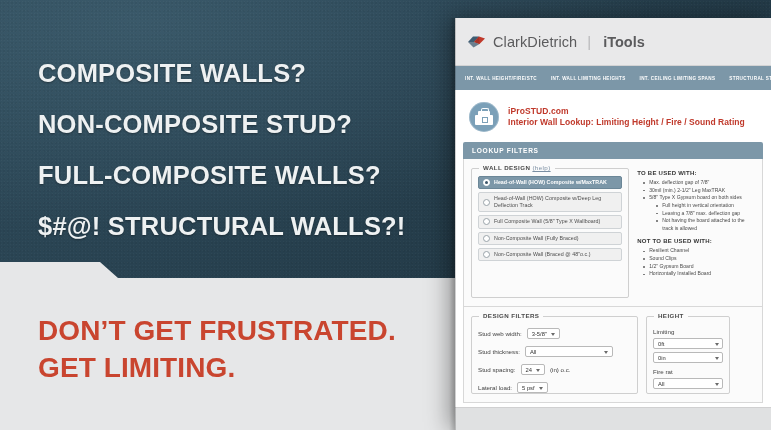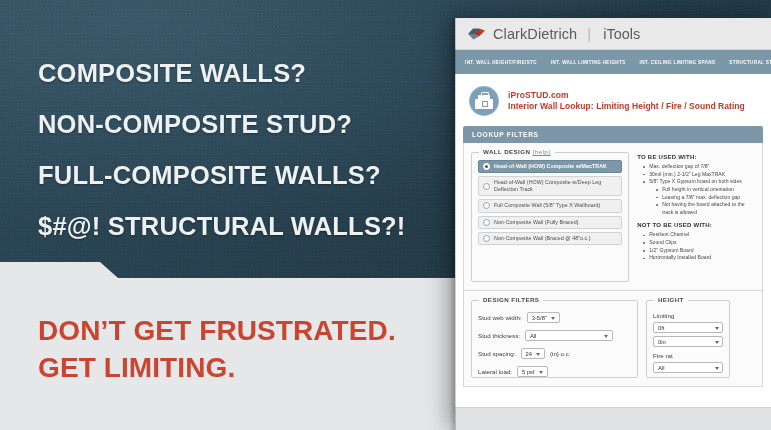"ClarkDietrich" .app-chrome { height: 32px -> 48px }
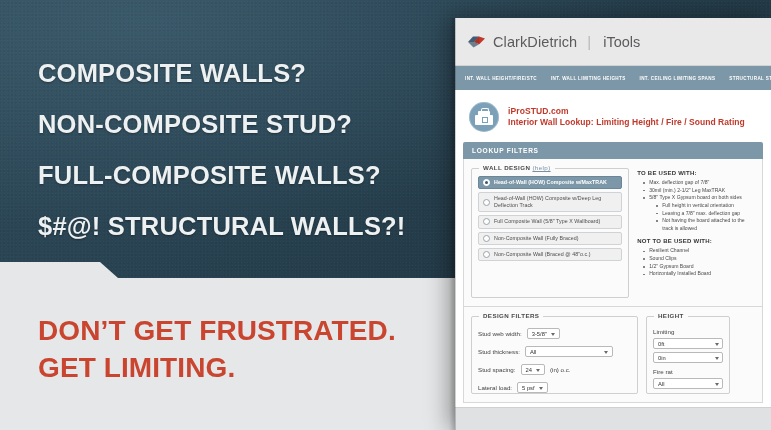"iTools" .brand-itools { font-weight: none -> bold }
